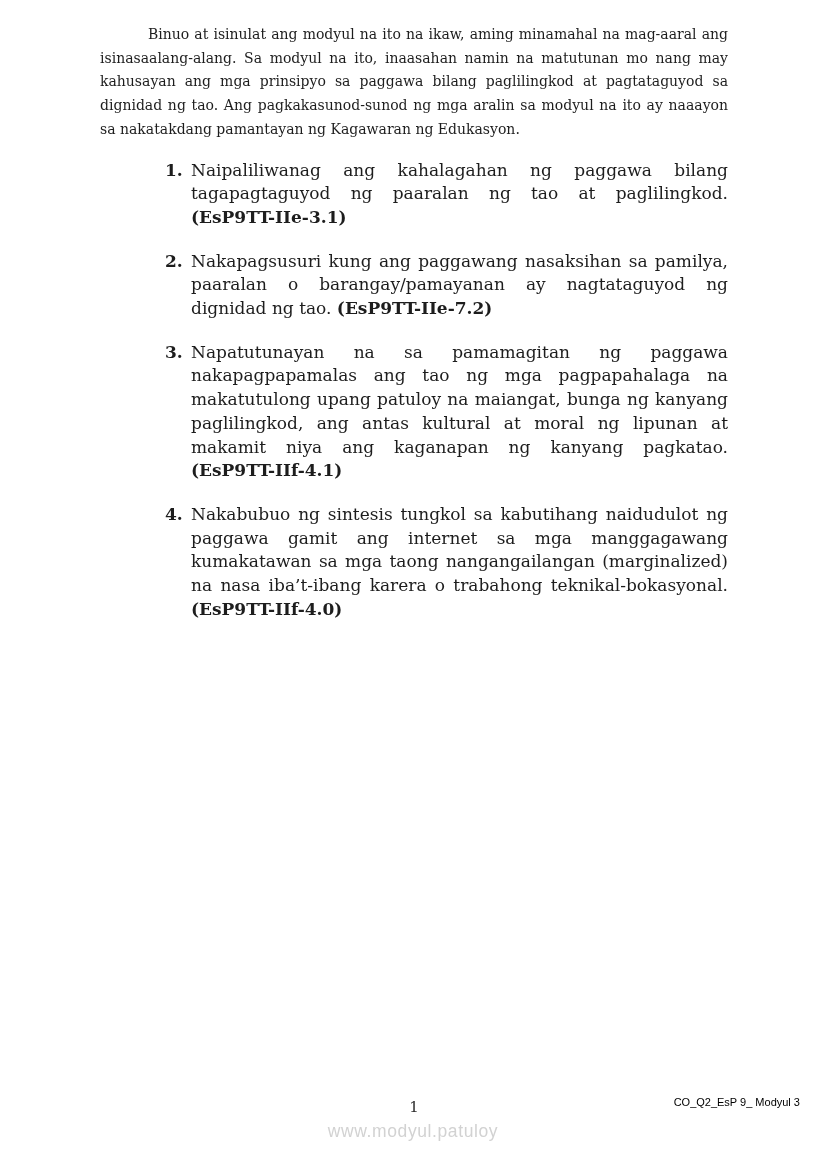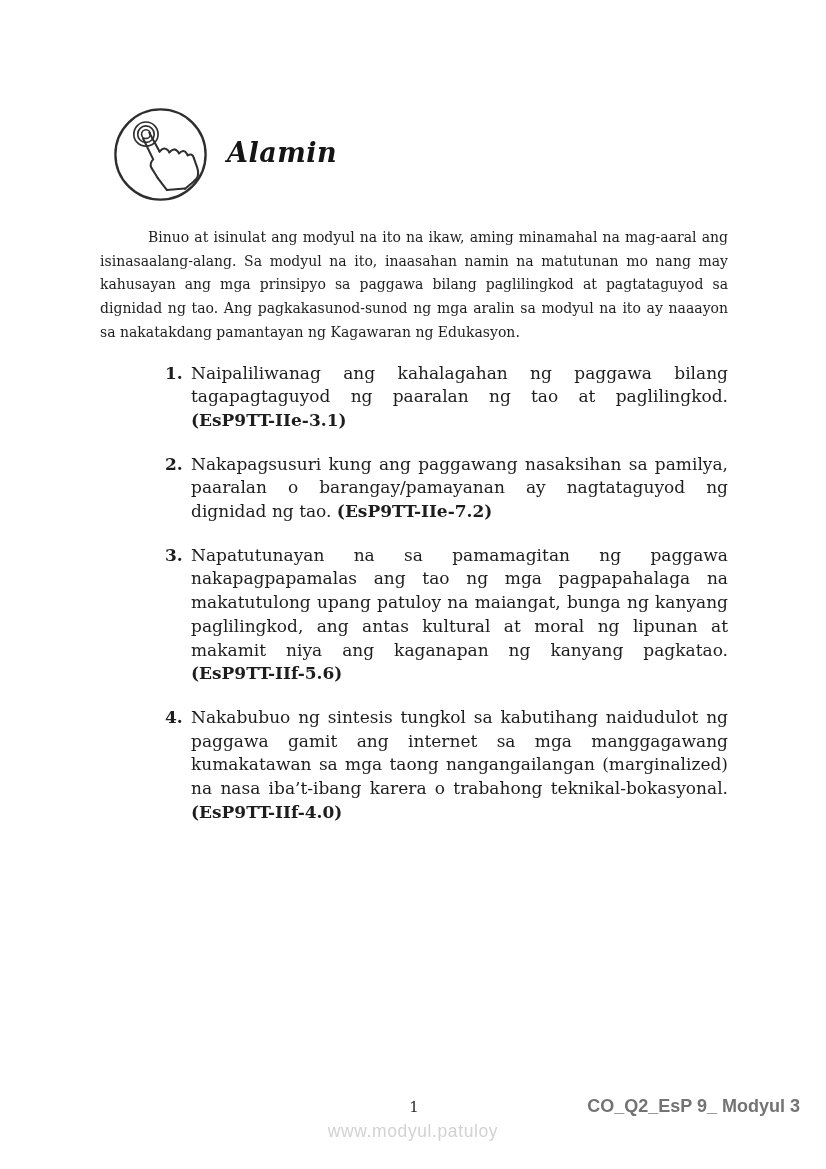"Alamin" div.section-header { html: <div> <span> <svg> <g> <circle></circle> <circle></circle> <circle></circle> <circle></circle> <path></path> <path></path> <path></path> <path></path> <path></path> <path></path> </g> </svg> </span> <span>Alamin</span> </div> -> none }
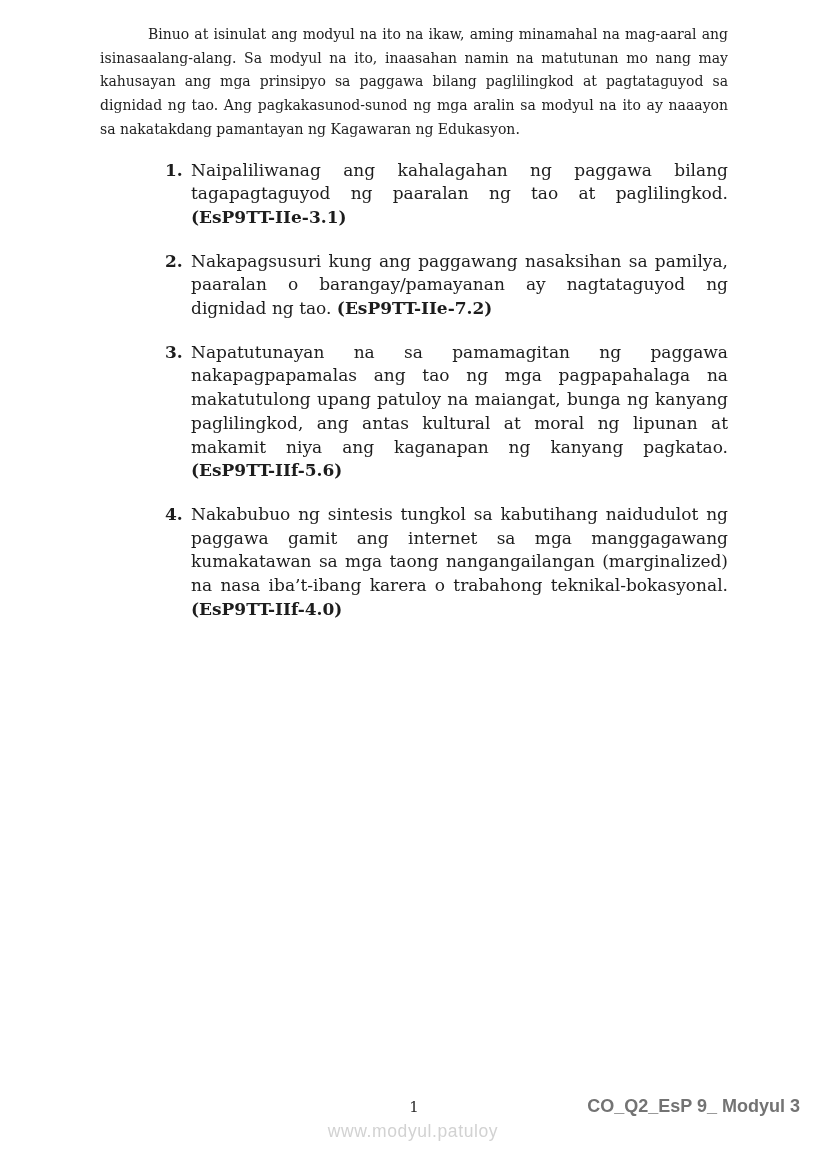"(EsP9TT-IIf-5.6)" strong { text: EsP9TT-IIf-5.6 -> EsP9TT-IIf-4.1 }
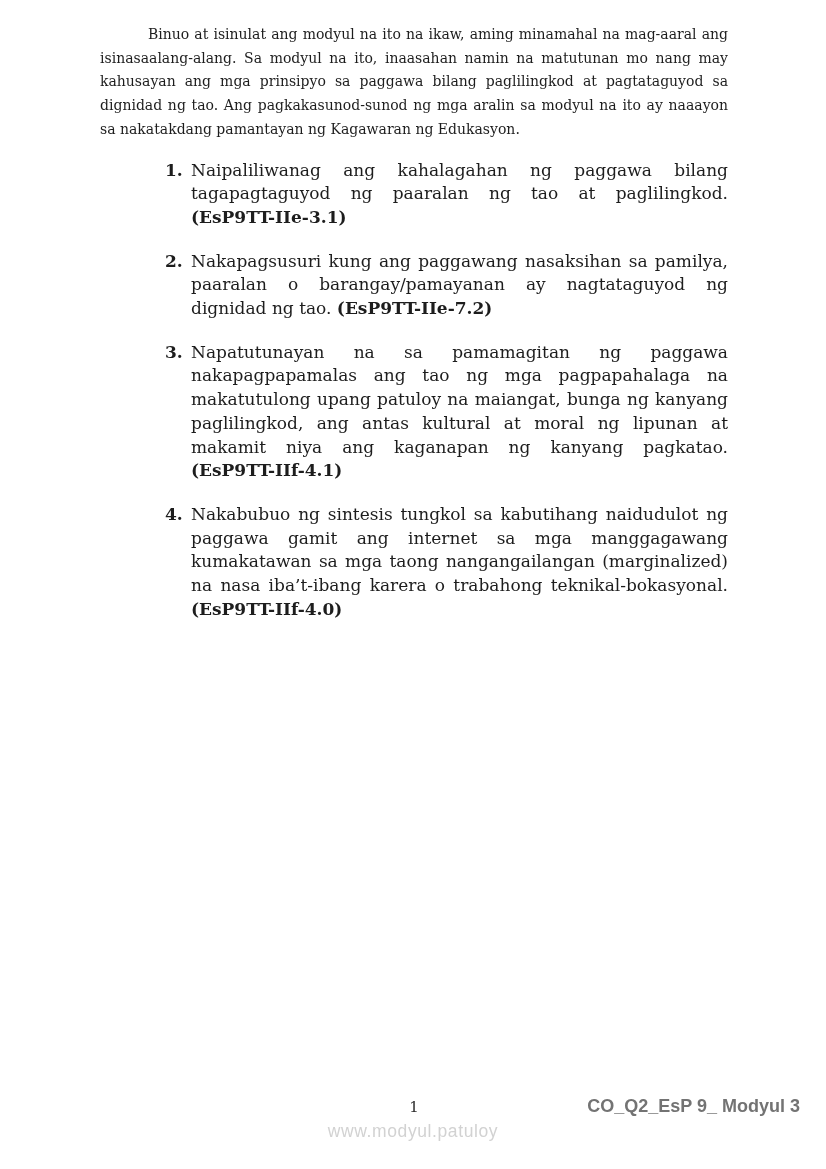"CO_Q2_EsP 9_ Modyul 3" .doc-code { color: #737373 -> #000000; font-size: 18px -> 11px; font-weight: 700 -> 400 }
